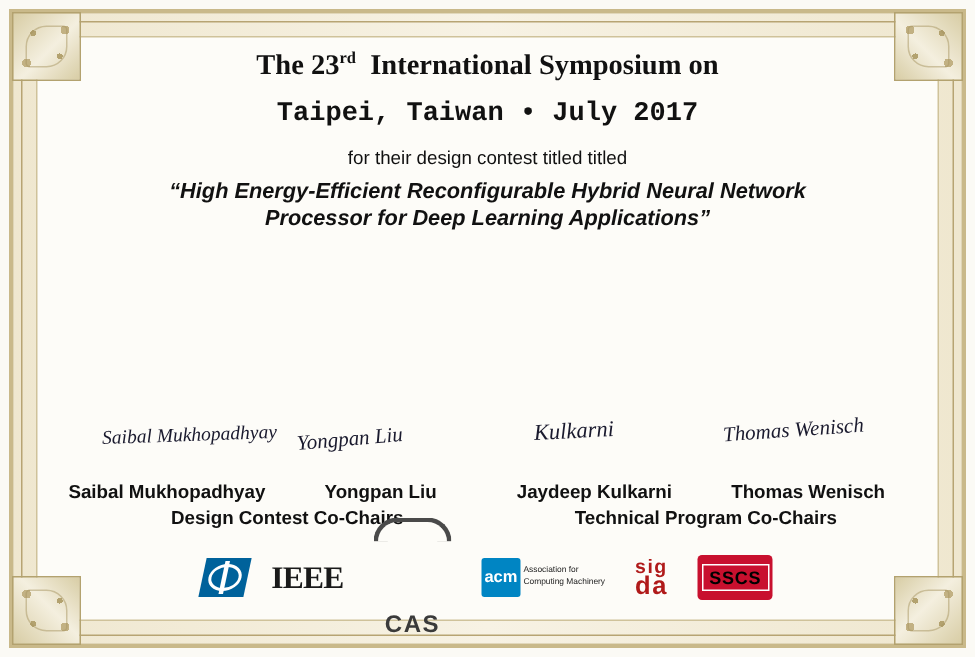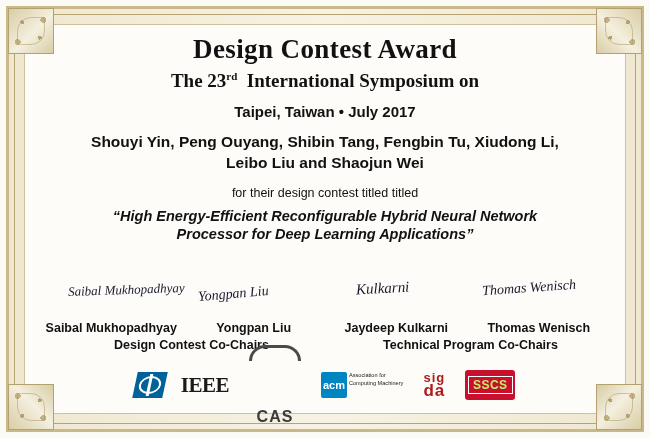"Design Contest Award" div.title { html: <div>Design Contest Award</div> -> none }
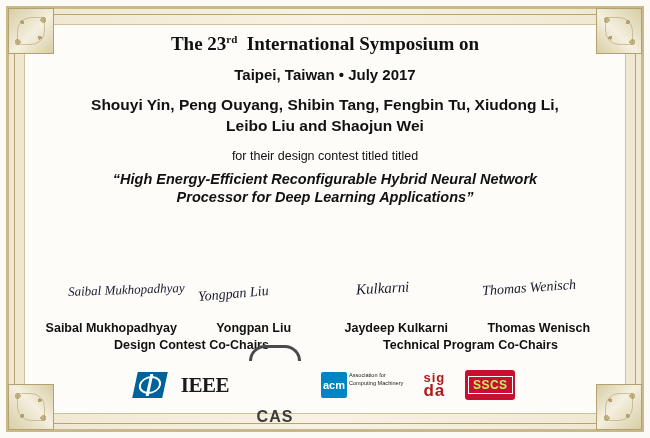"Taipei, Taiwan • July 2017" .place { font-family: Liberation Sans, sans-serif -> Liberation Mono, monospace; font-size: 15px -> 18px }
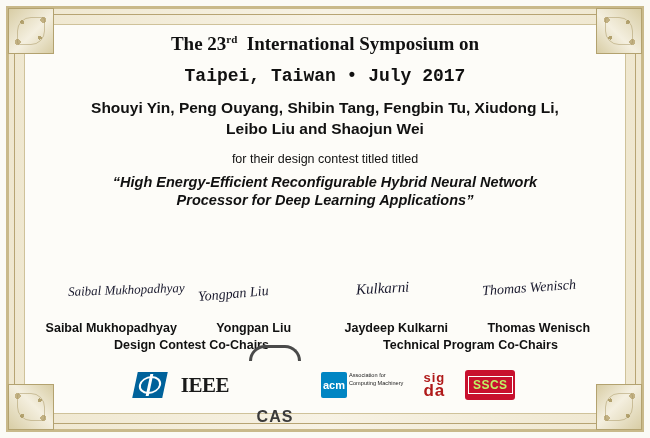"Shouyi Yin, Peng Ouyang, Shibin" div.recipients { html: <div> <div>Shouyi Yin, Peng Ouyang, Shibin Tang, Fengbin Tu, Xiudong Li,</div> <div>Leibo Liu and Shaojun Wei</div> </div> -> none }
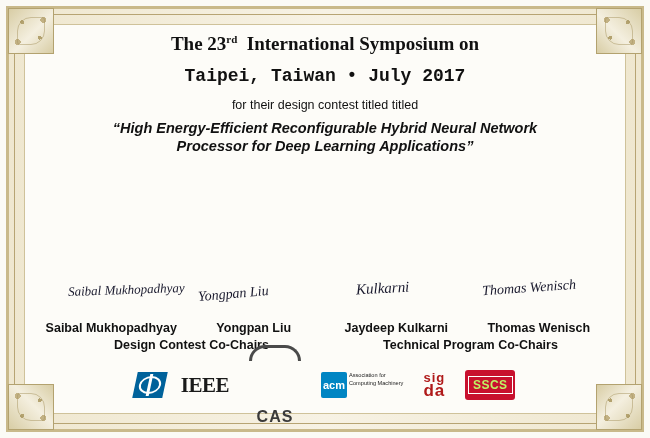"acm" .acm { align-items: none -> center }
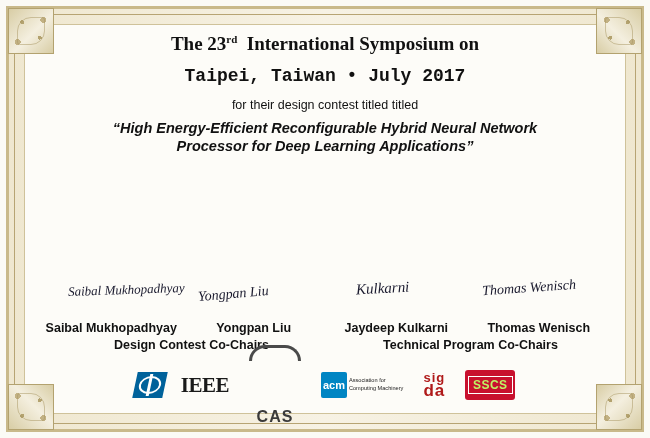"SSCS" .sscs-in { color: #bef264 -> #000000 }
